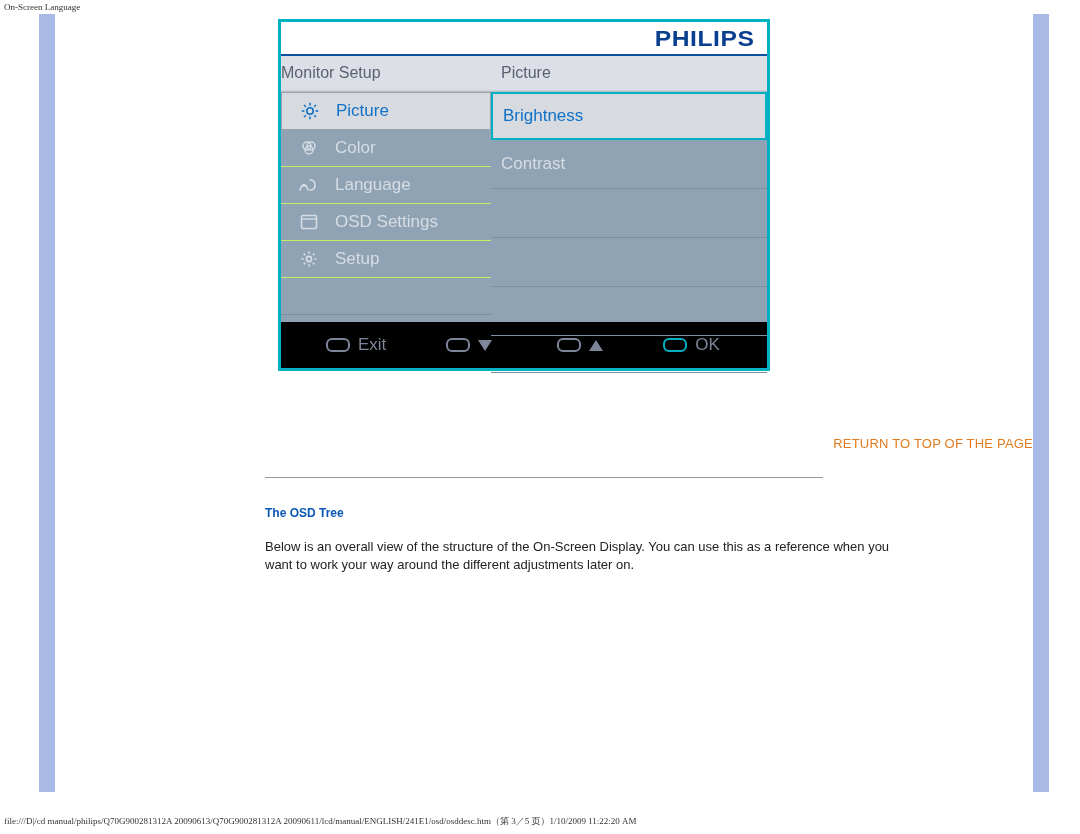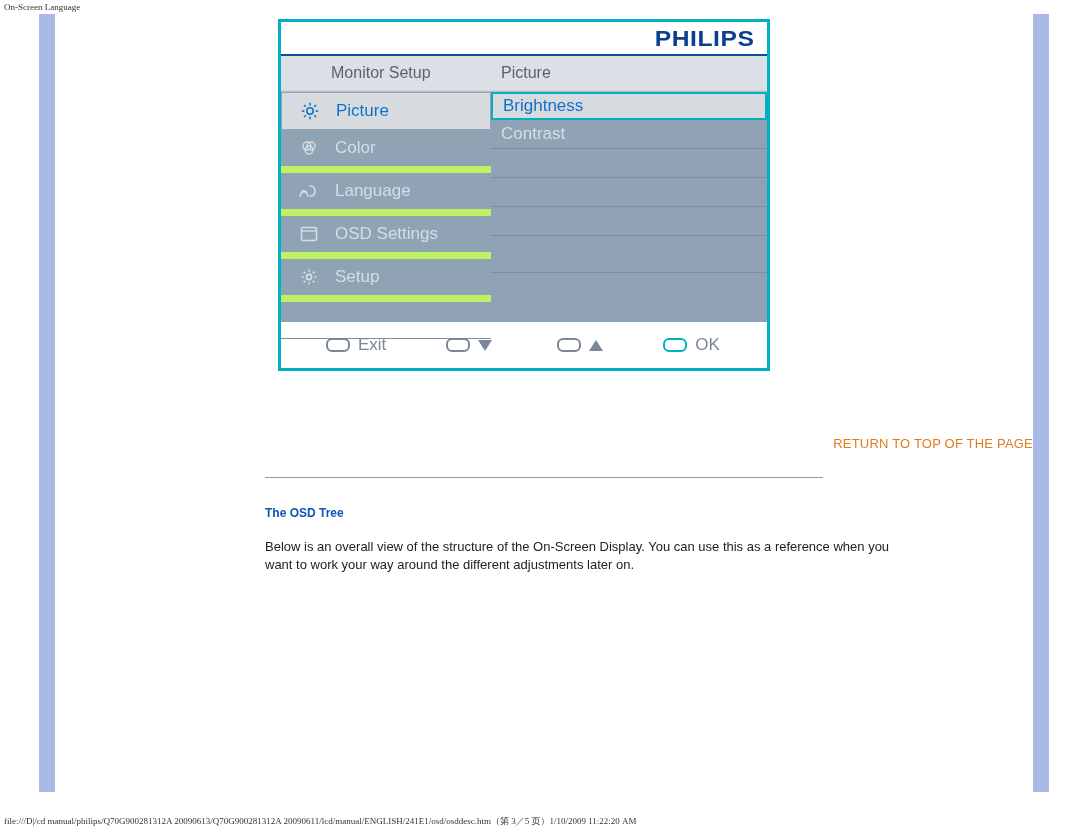"Monitor Setup" .titlebar-left { padding-left: 50px -> none }
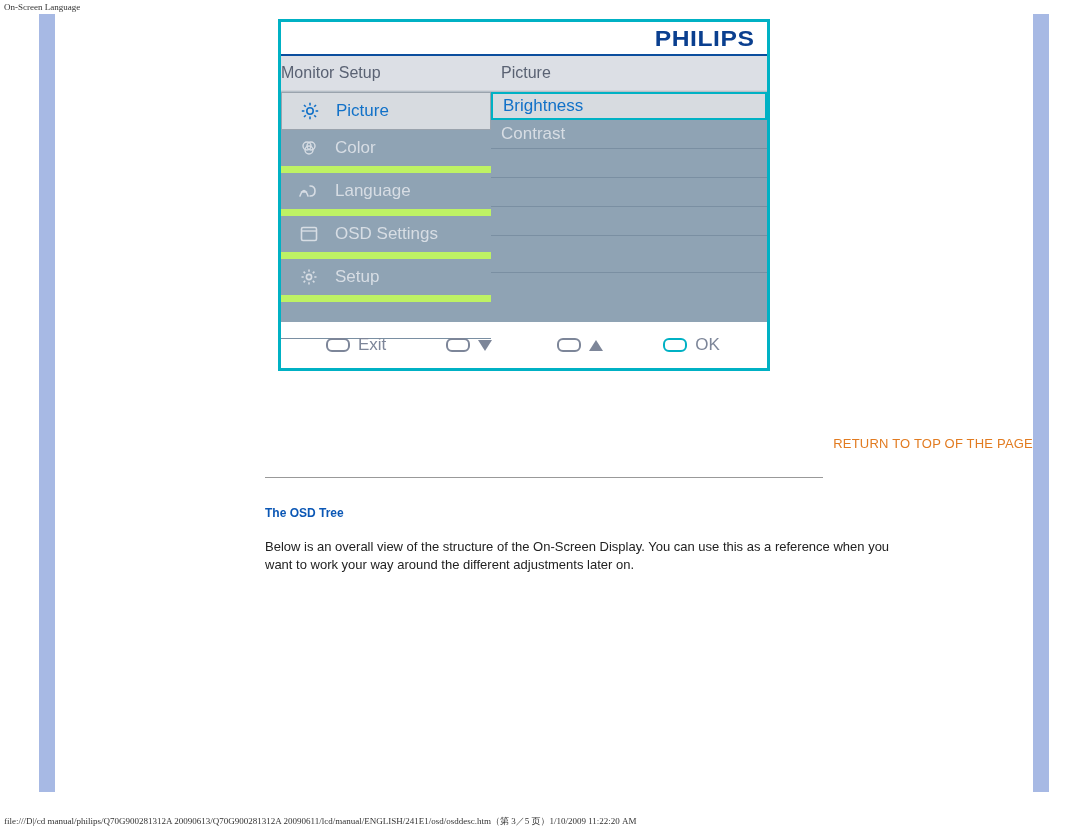"Brightness" .sub-row { height: 28px -> 48px }
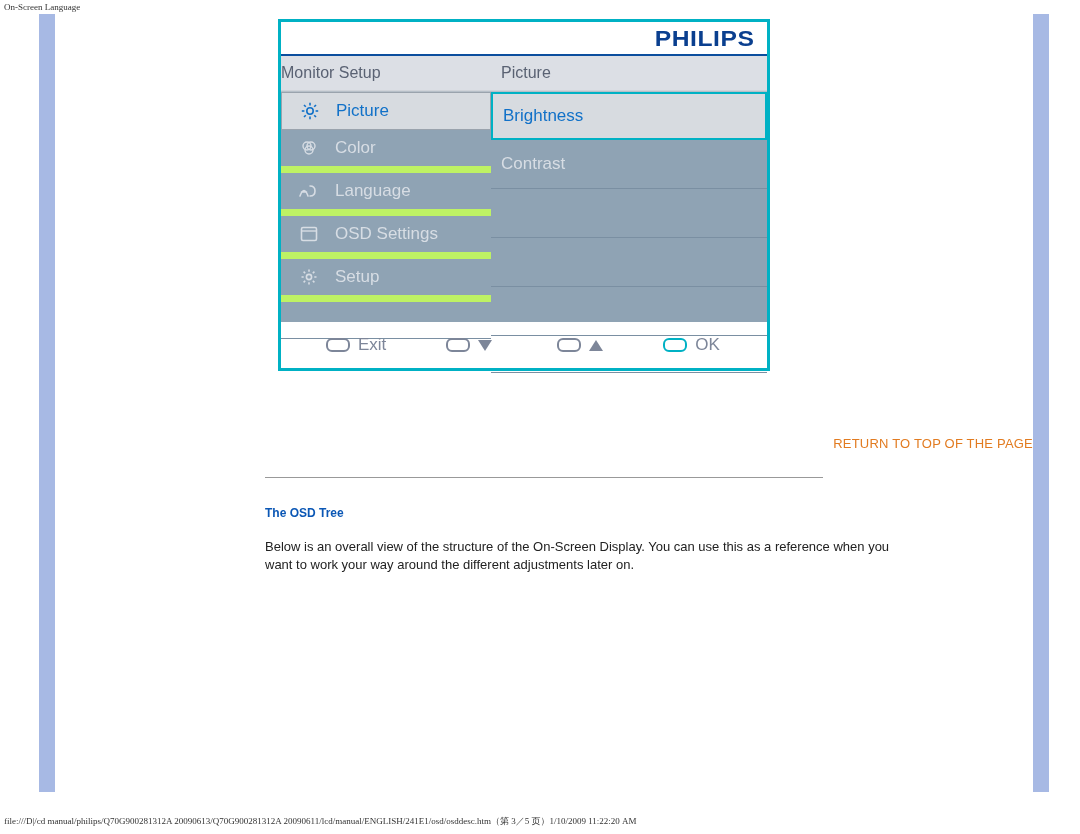"Color" .menu-row { border-bottom: 7px solid #bef264 -> 1px solid #bef264 }
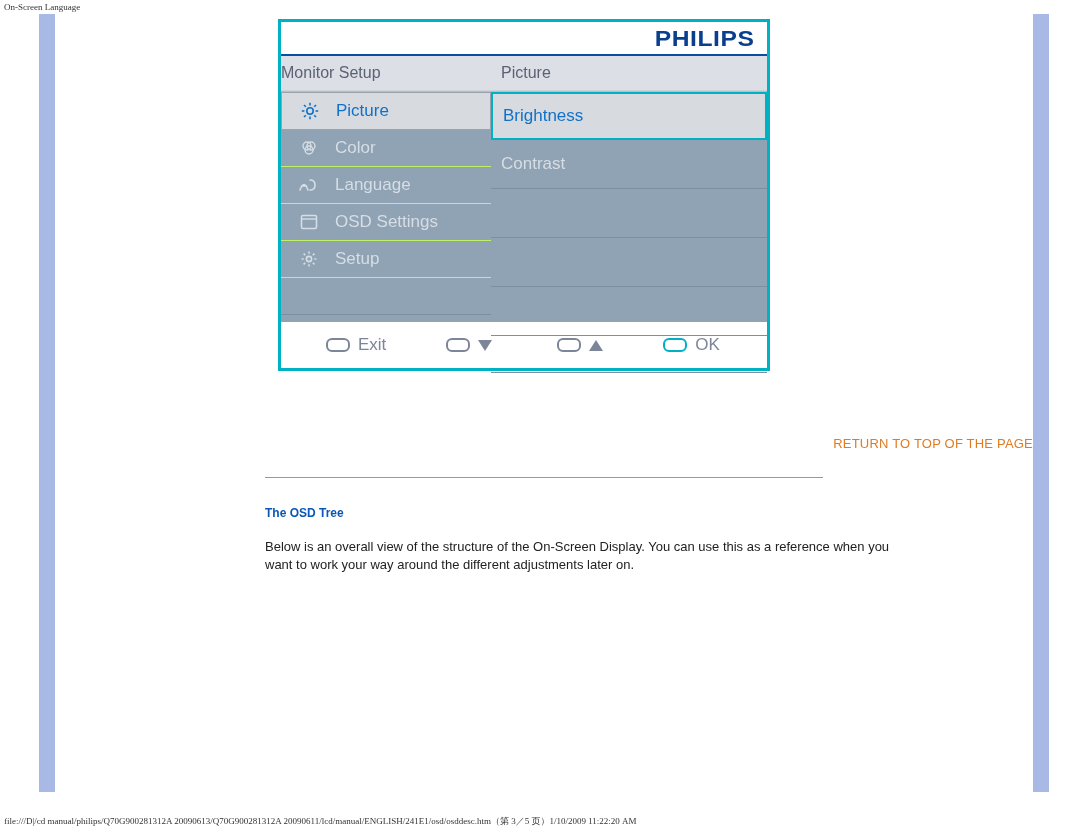"Exit" .osd-footer { background: #ffffff -> #000000 }
